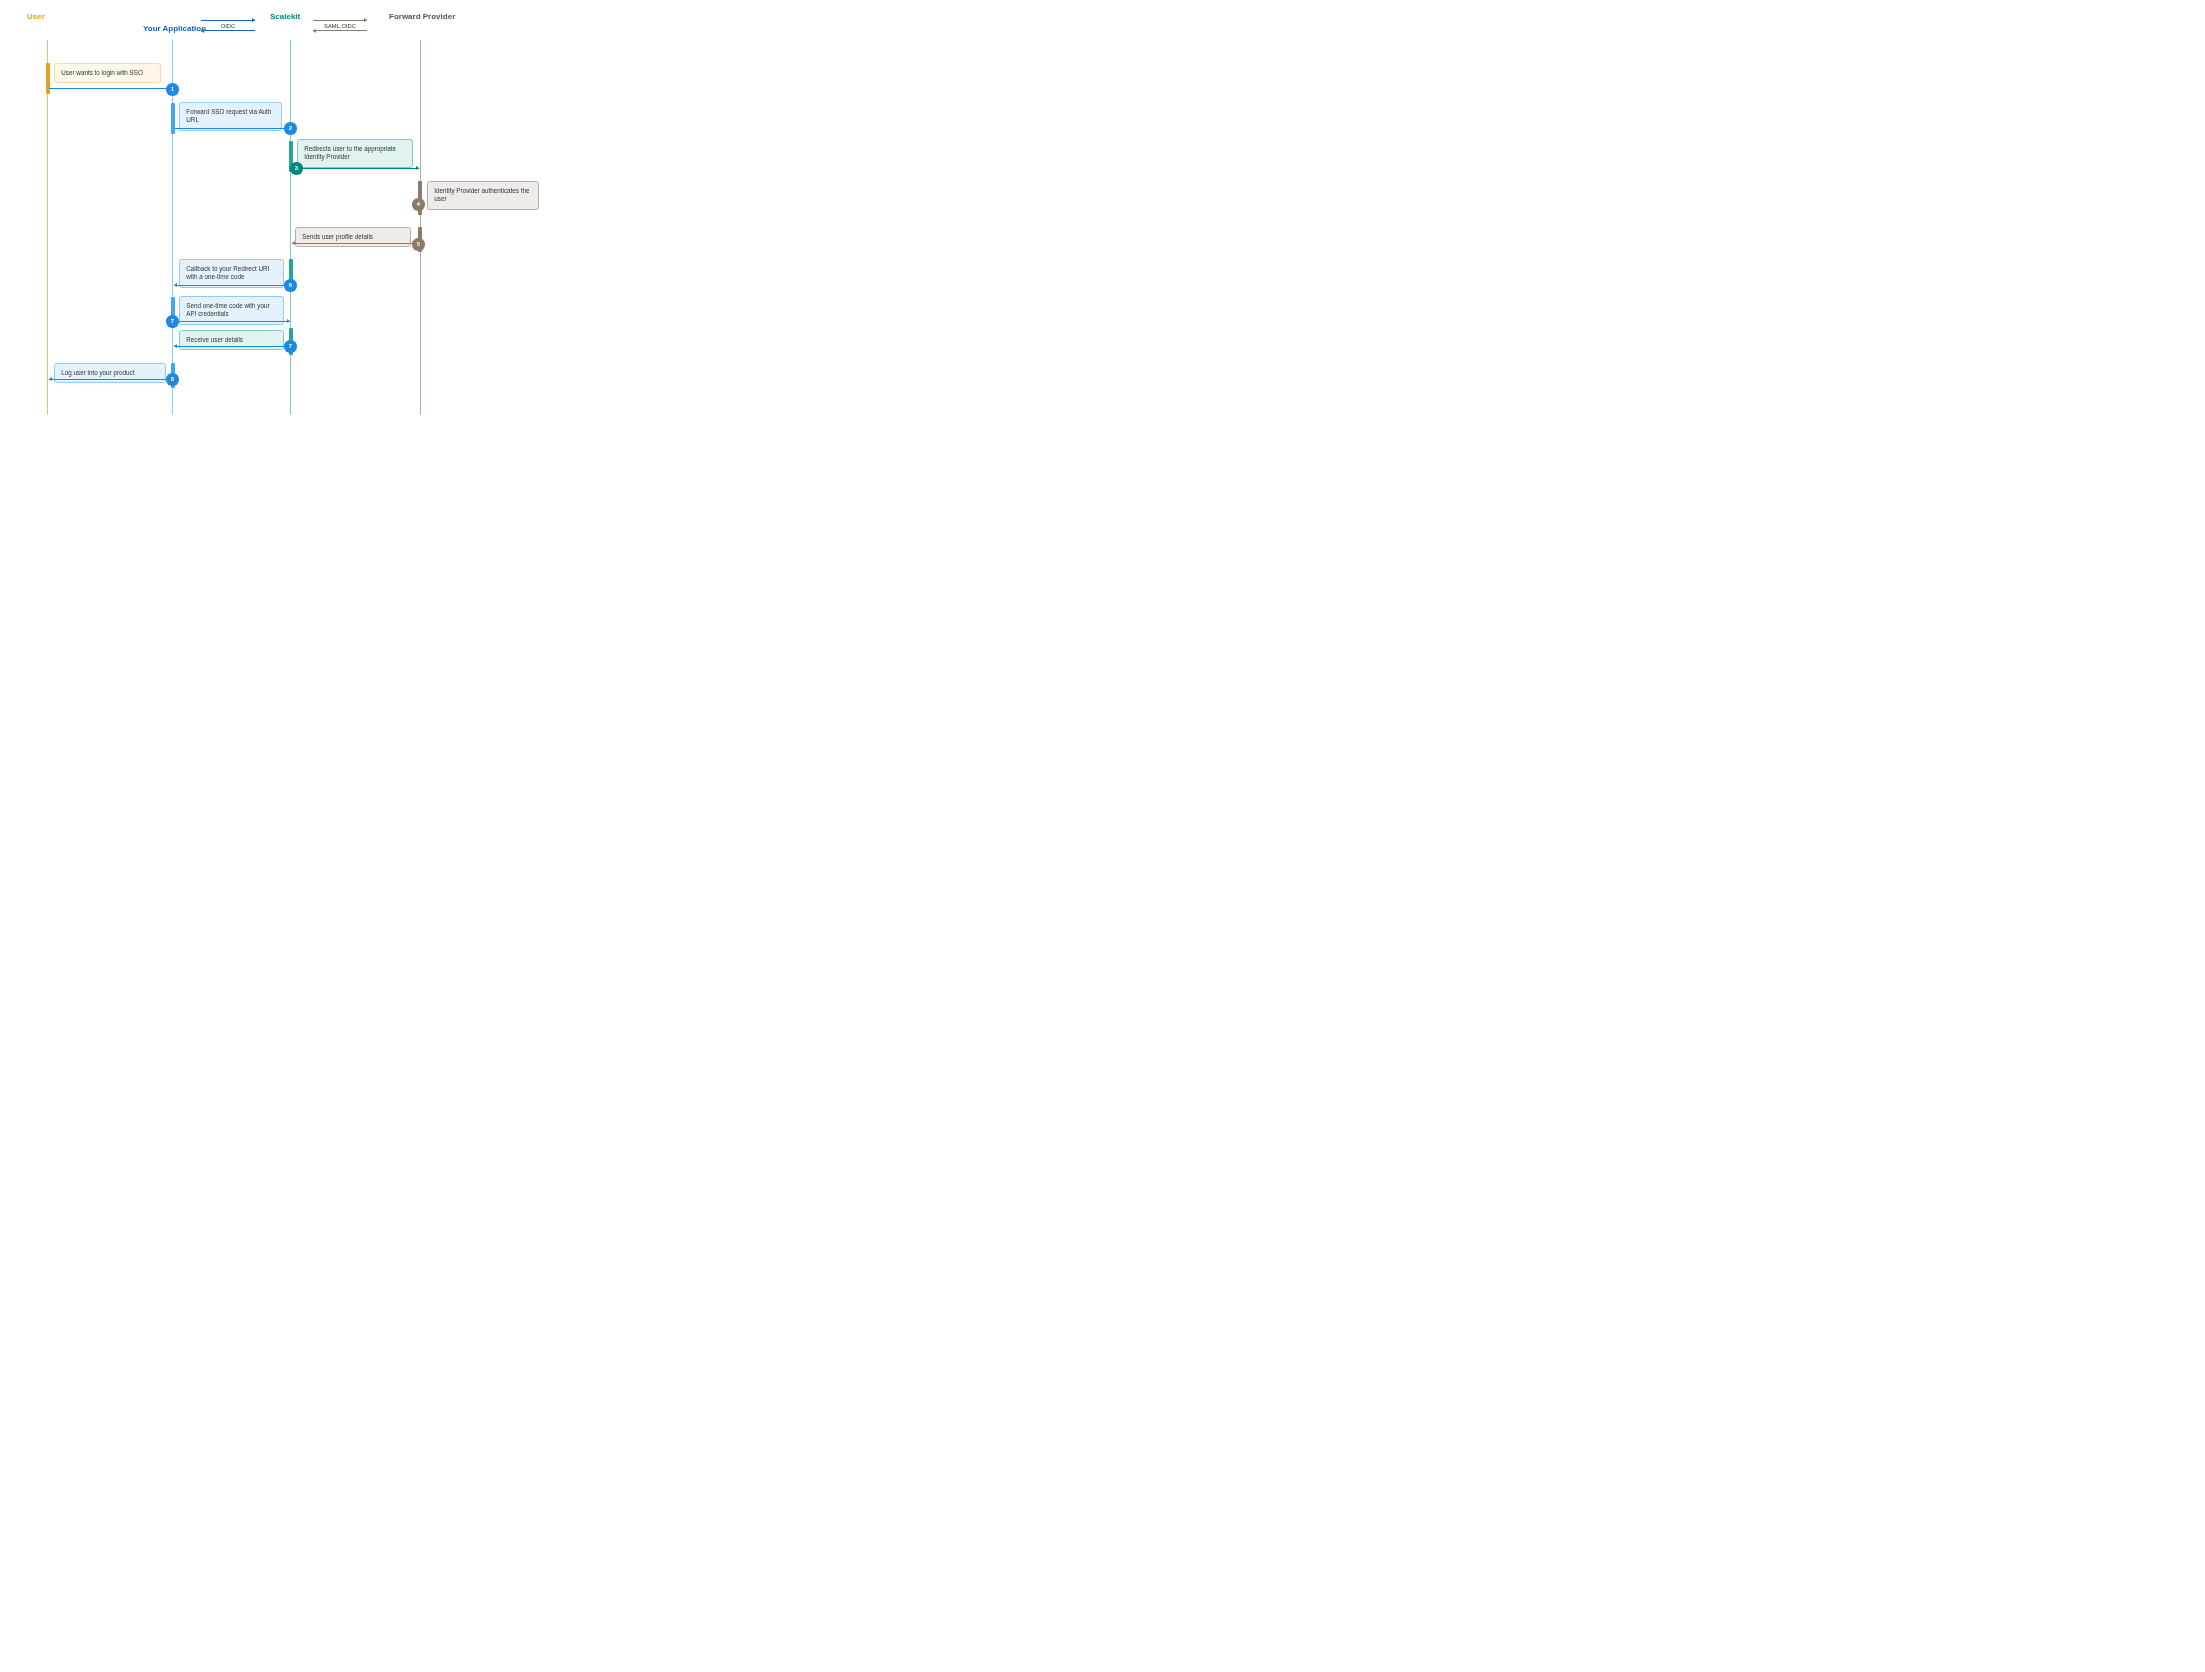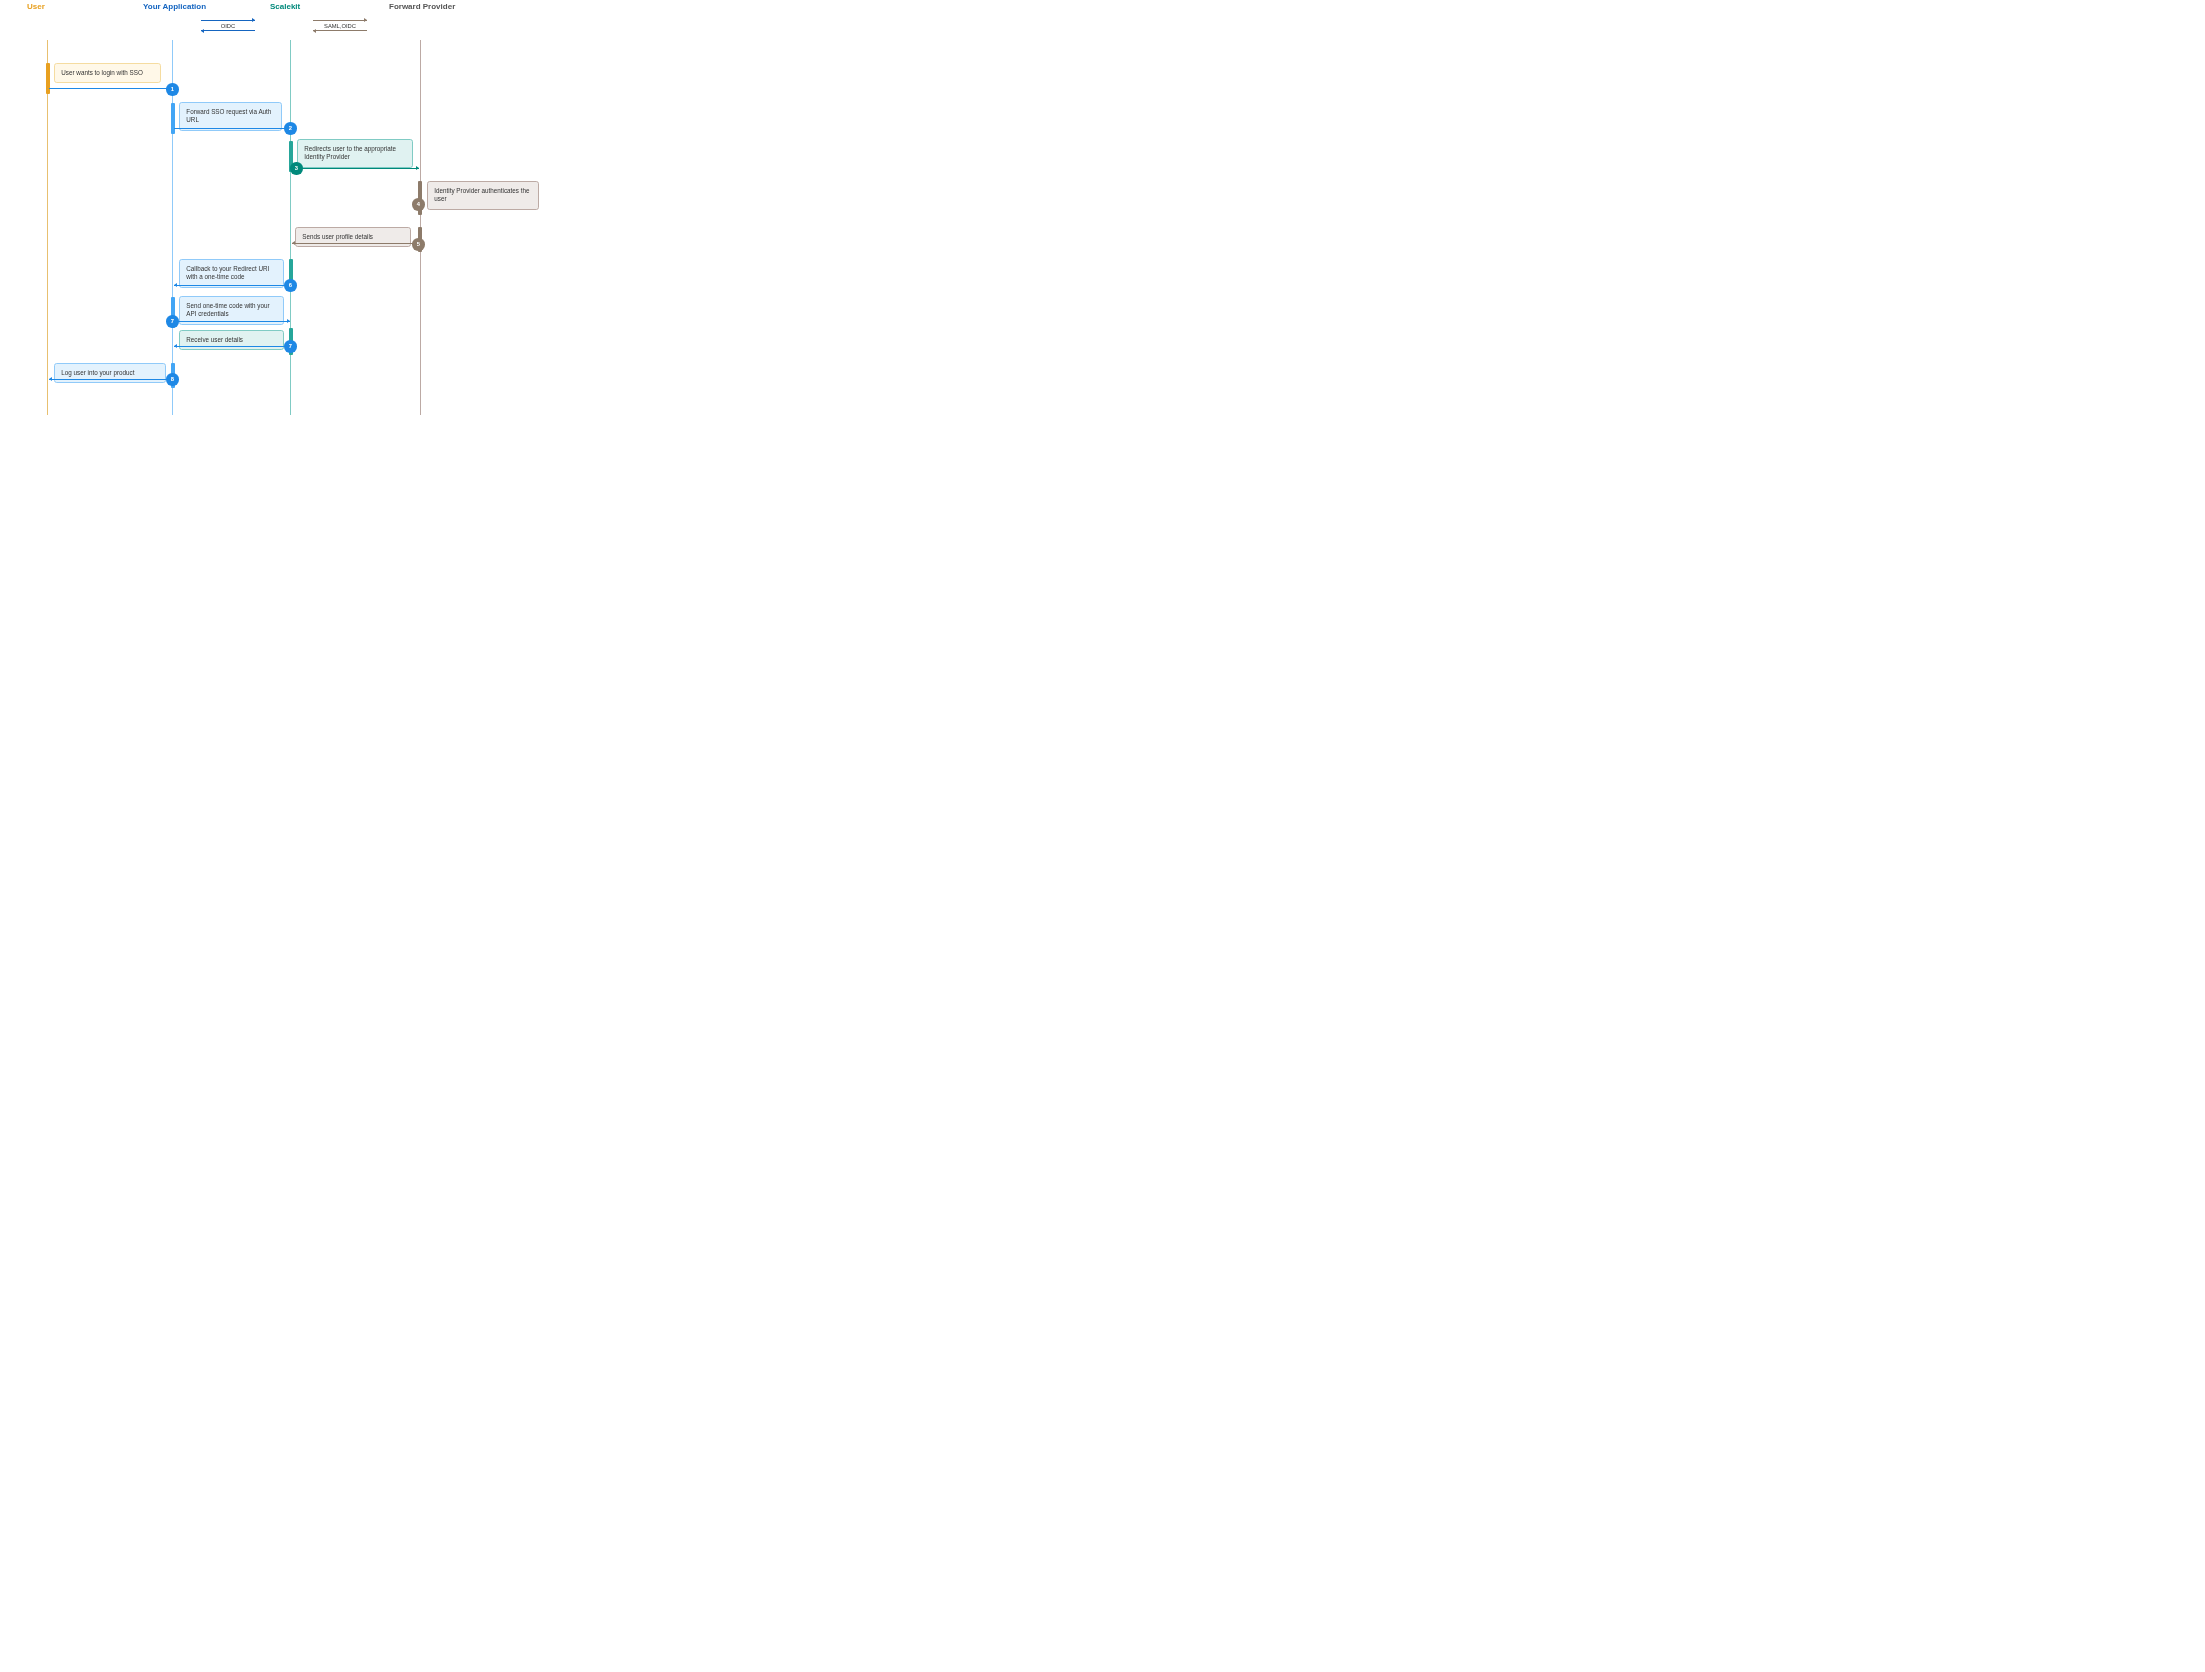"User" .col-header { top: 2px -> 12px }
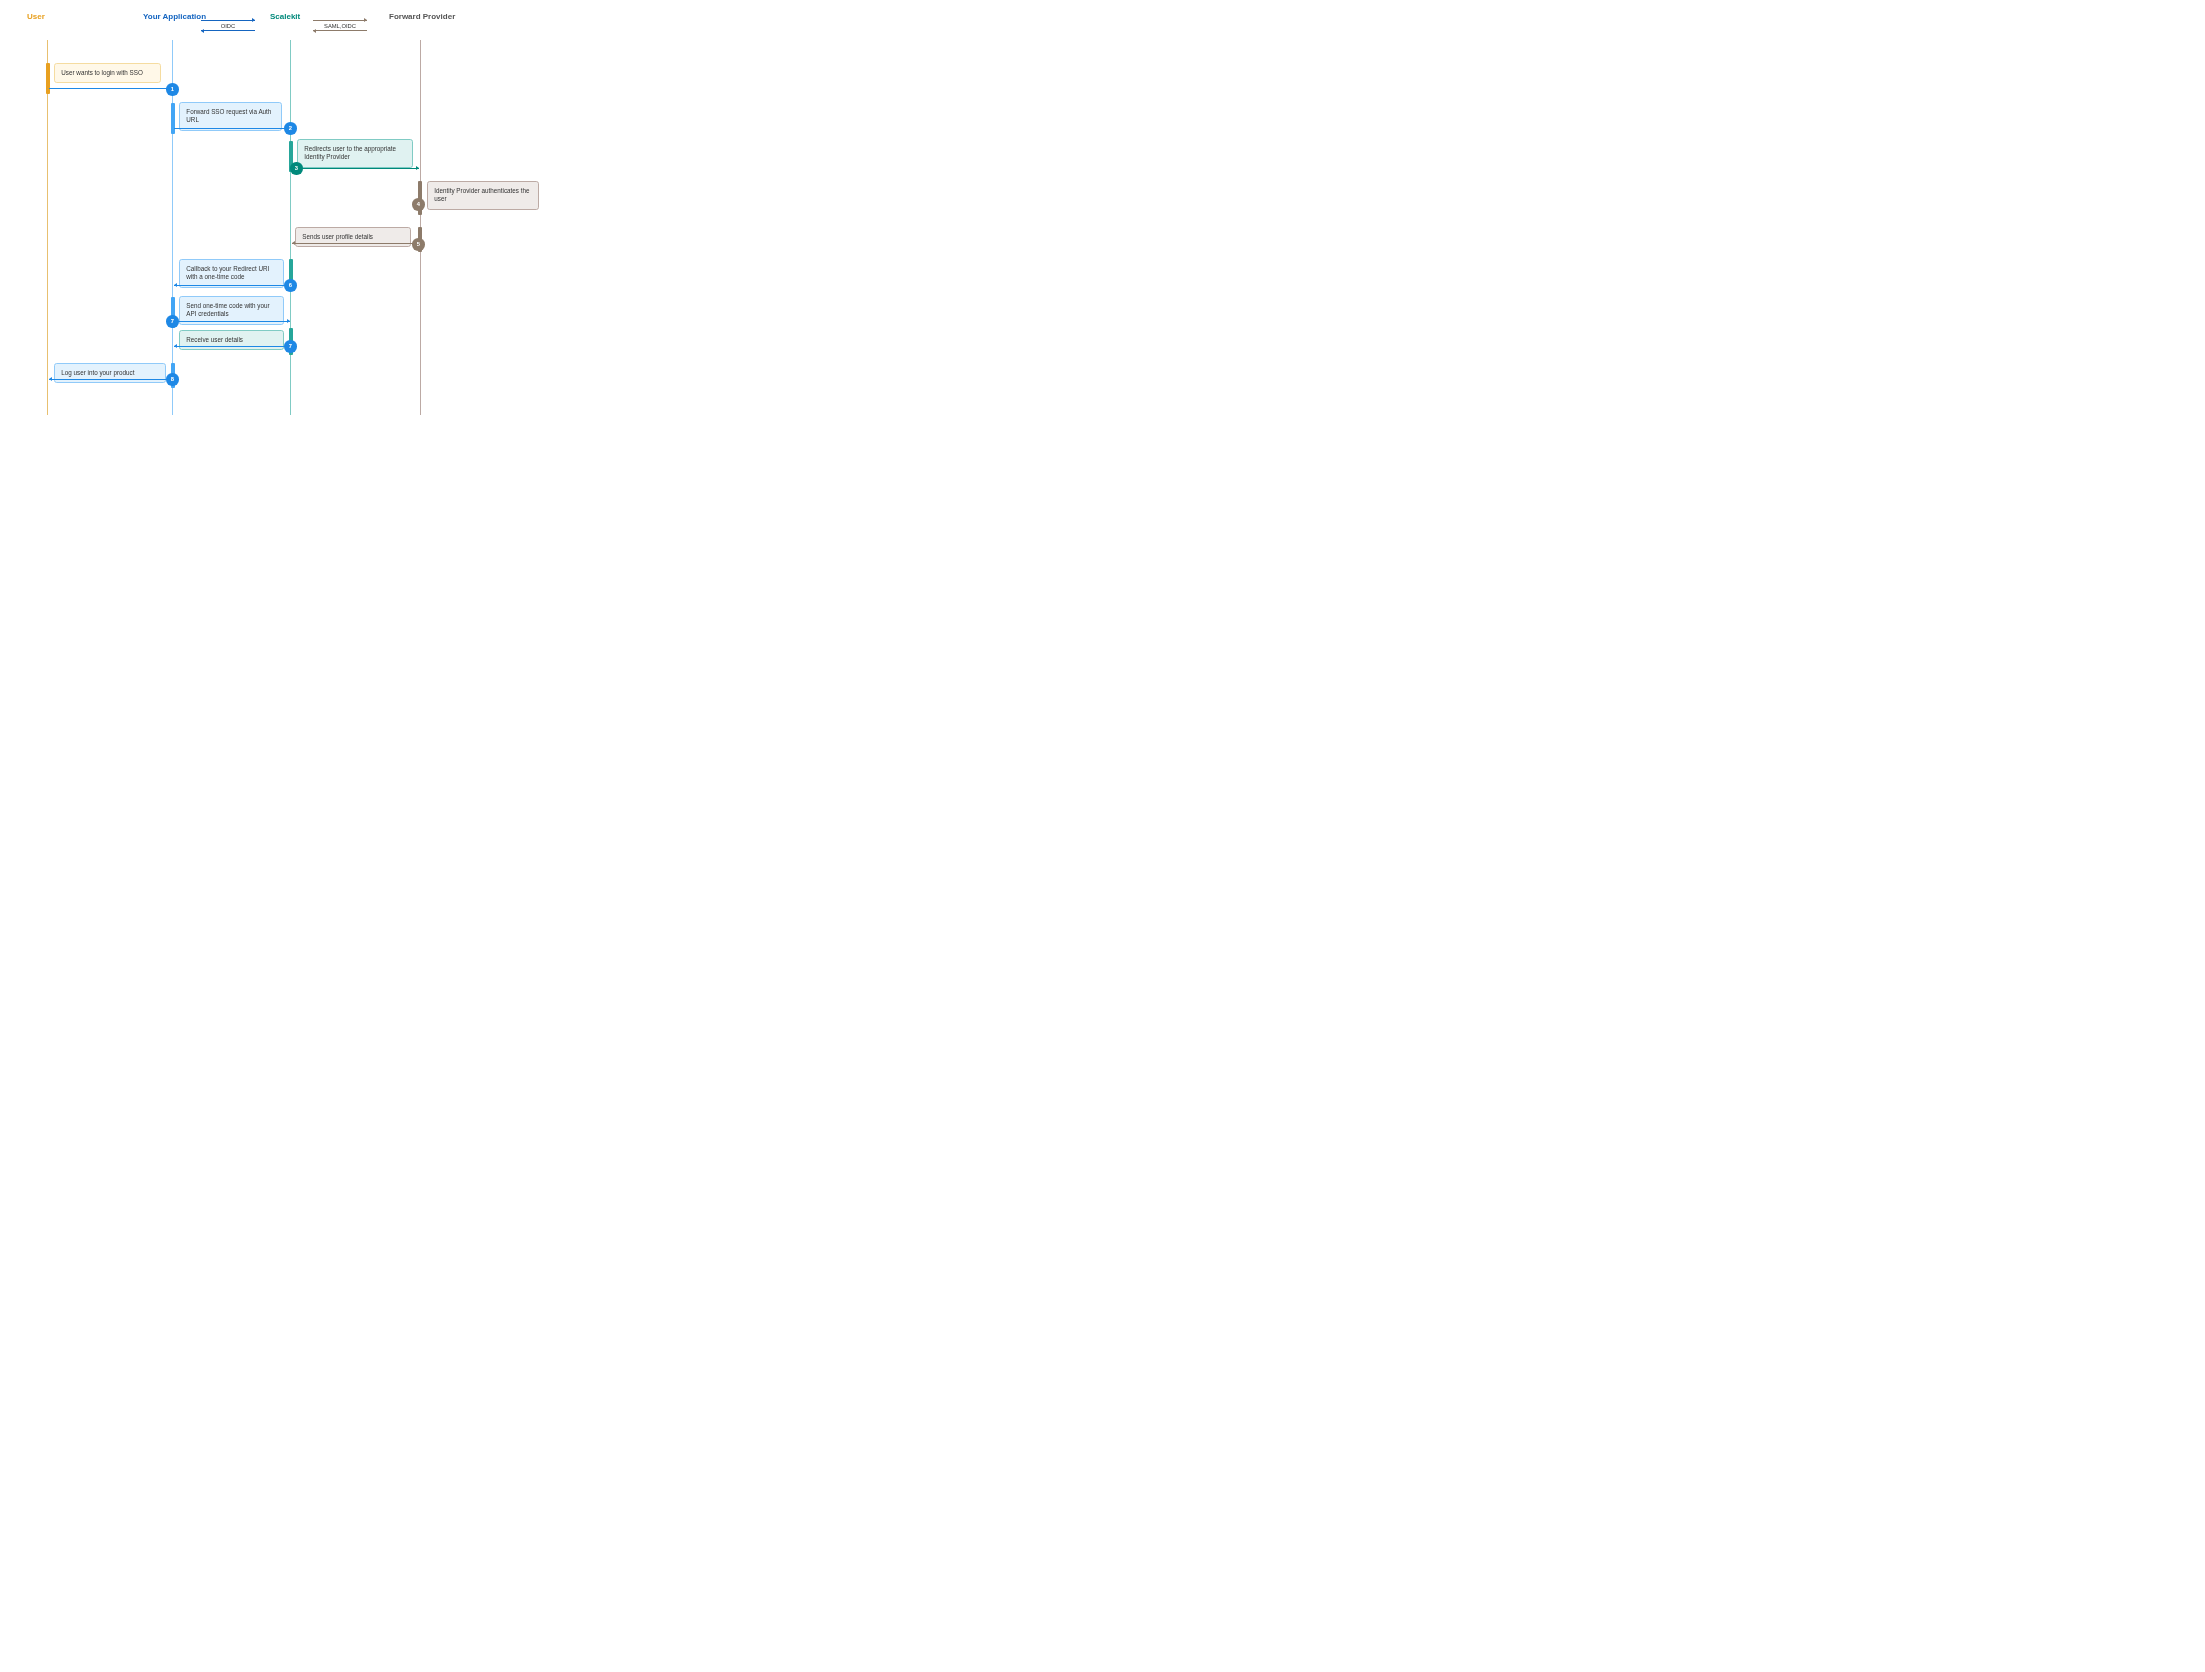"Your Application" .col-app { margin-top: none -> 12px }
